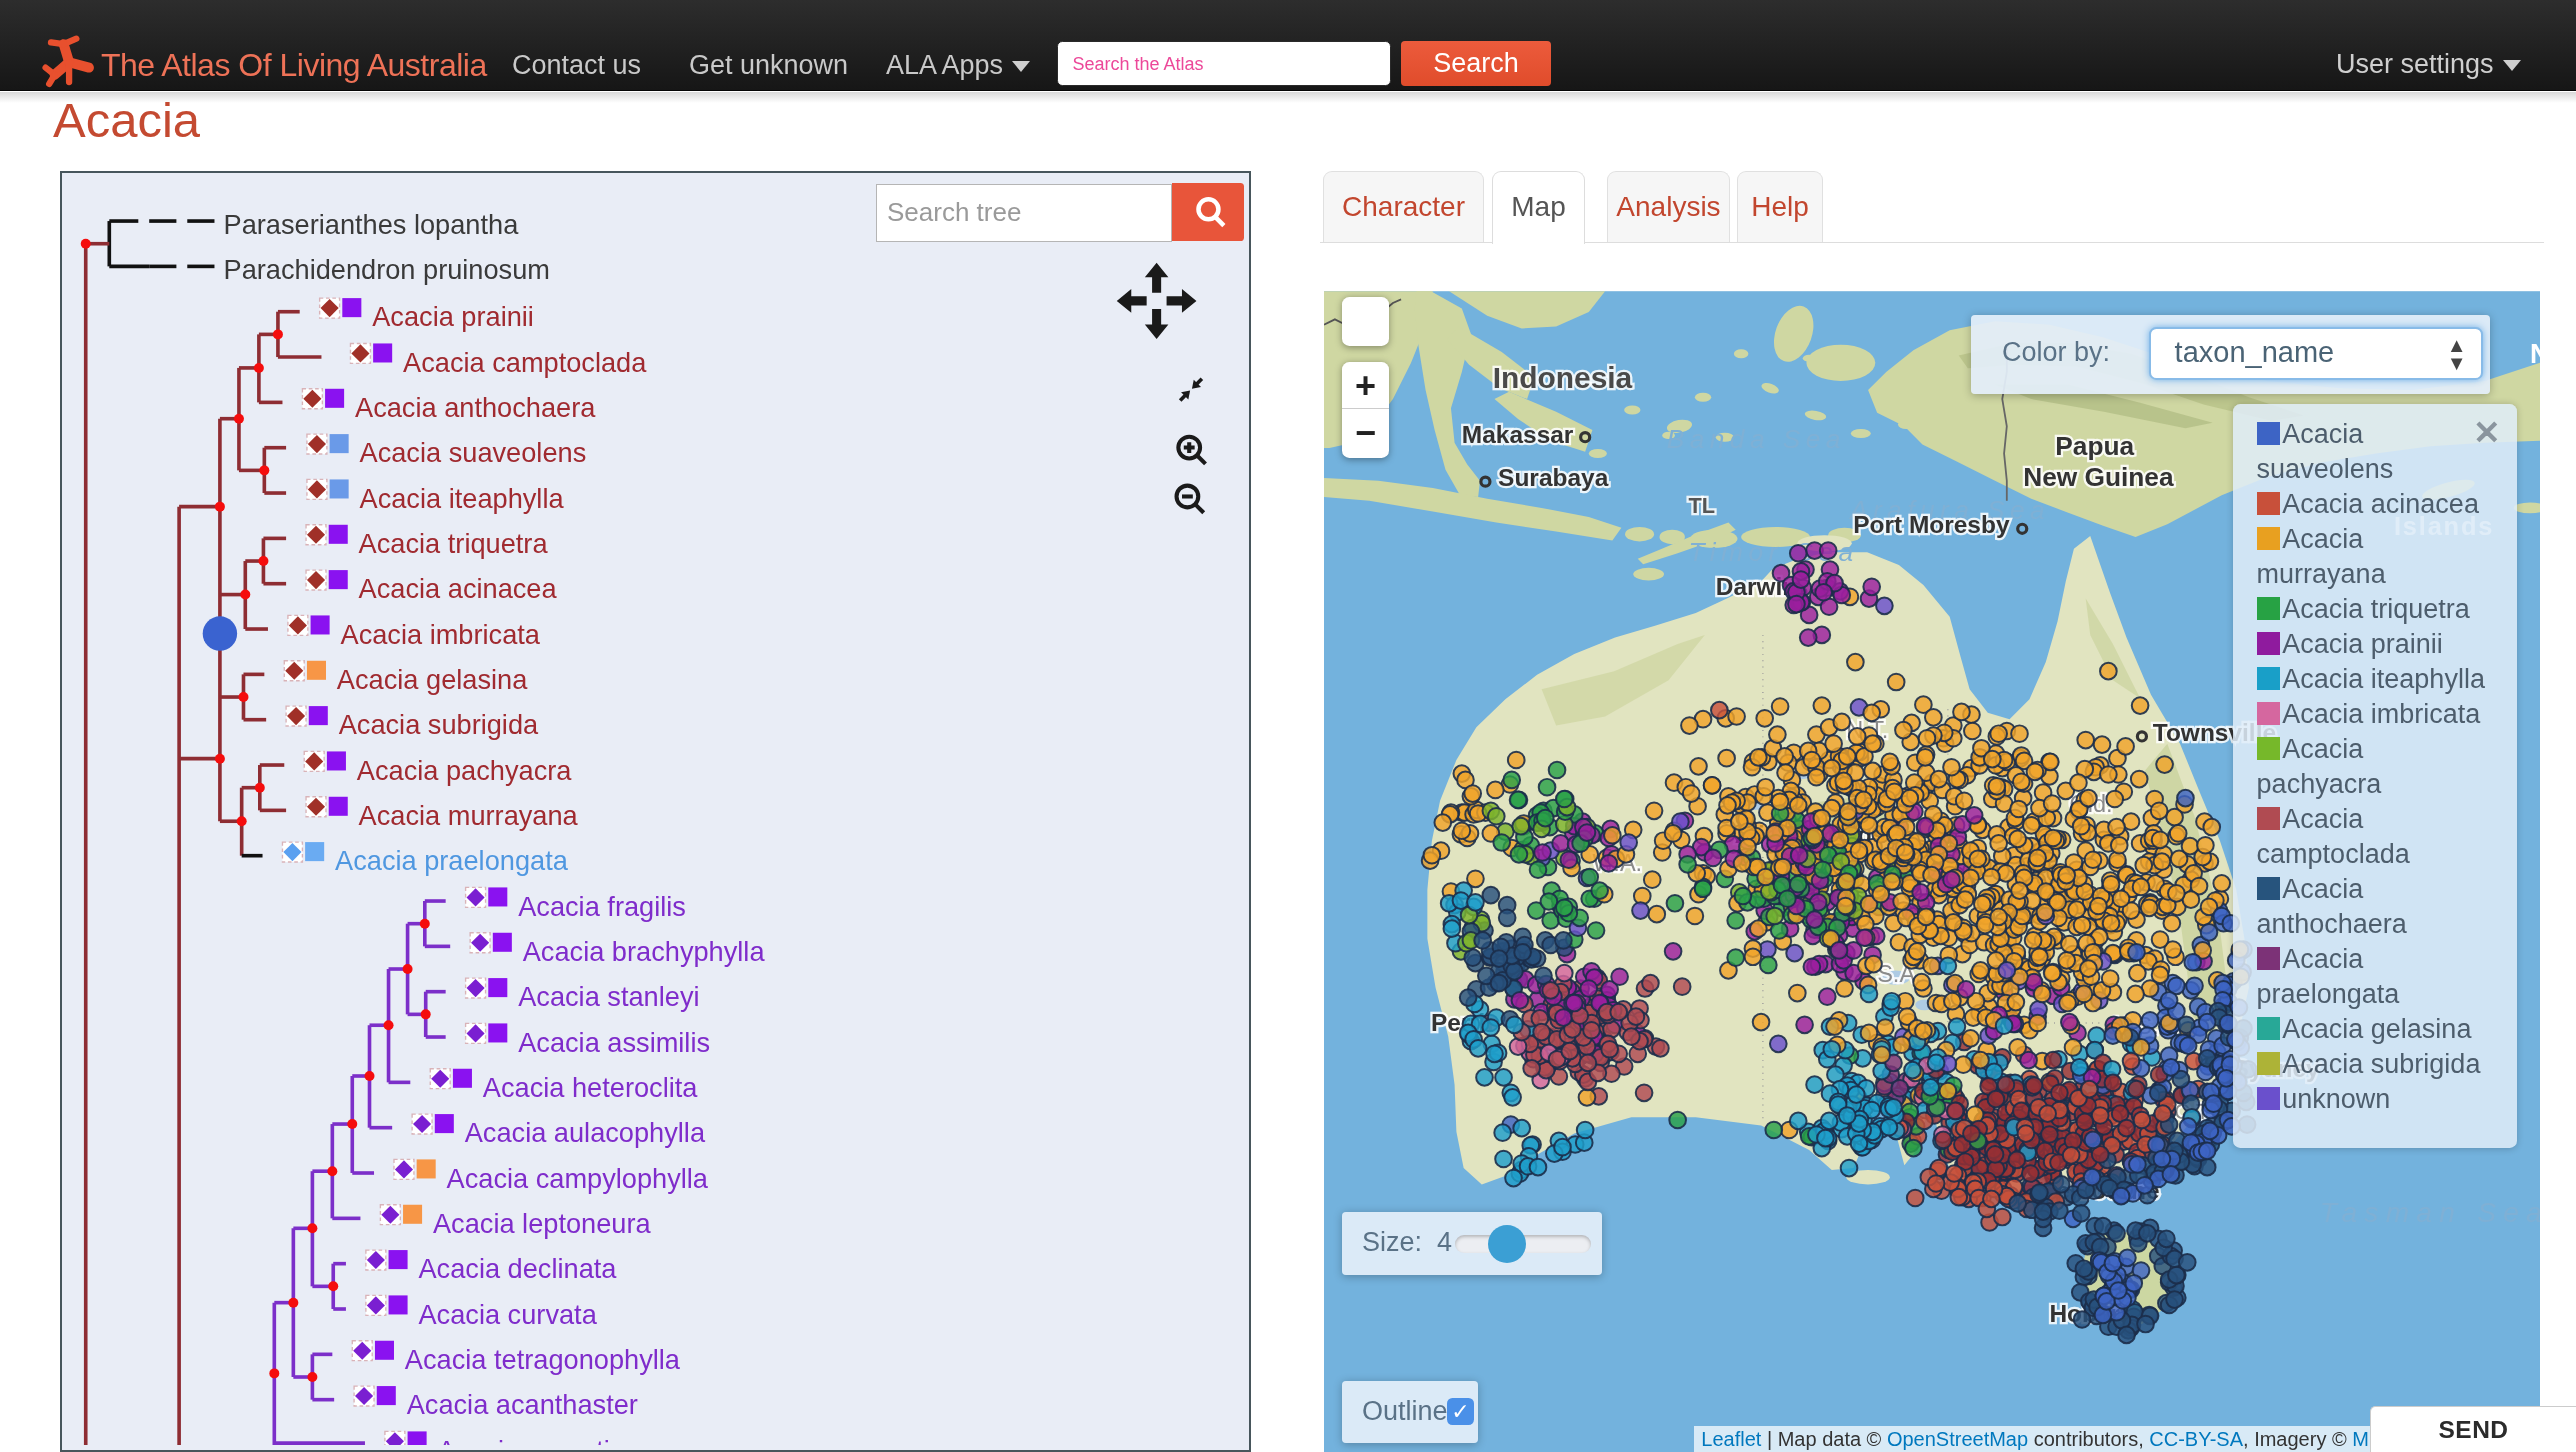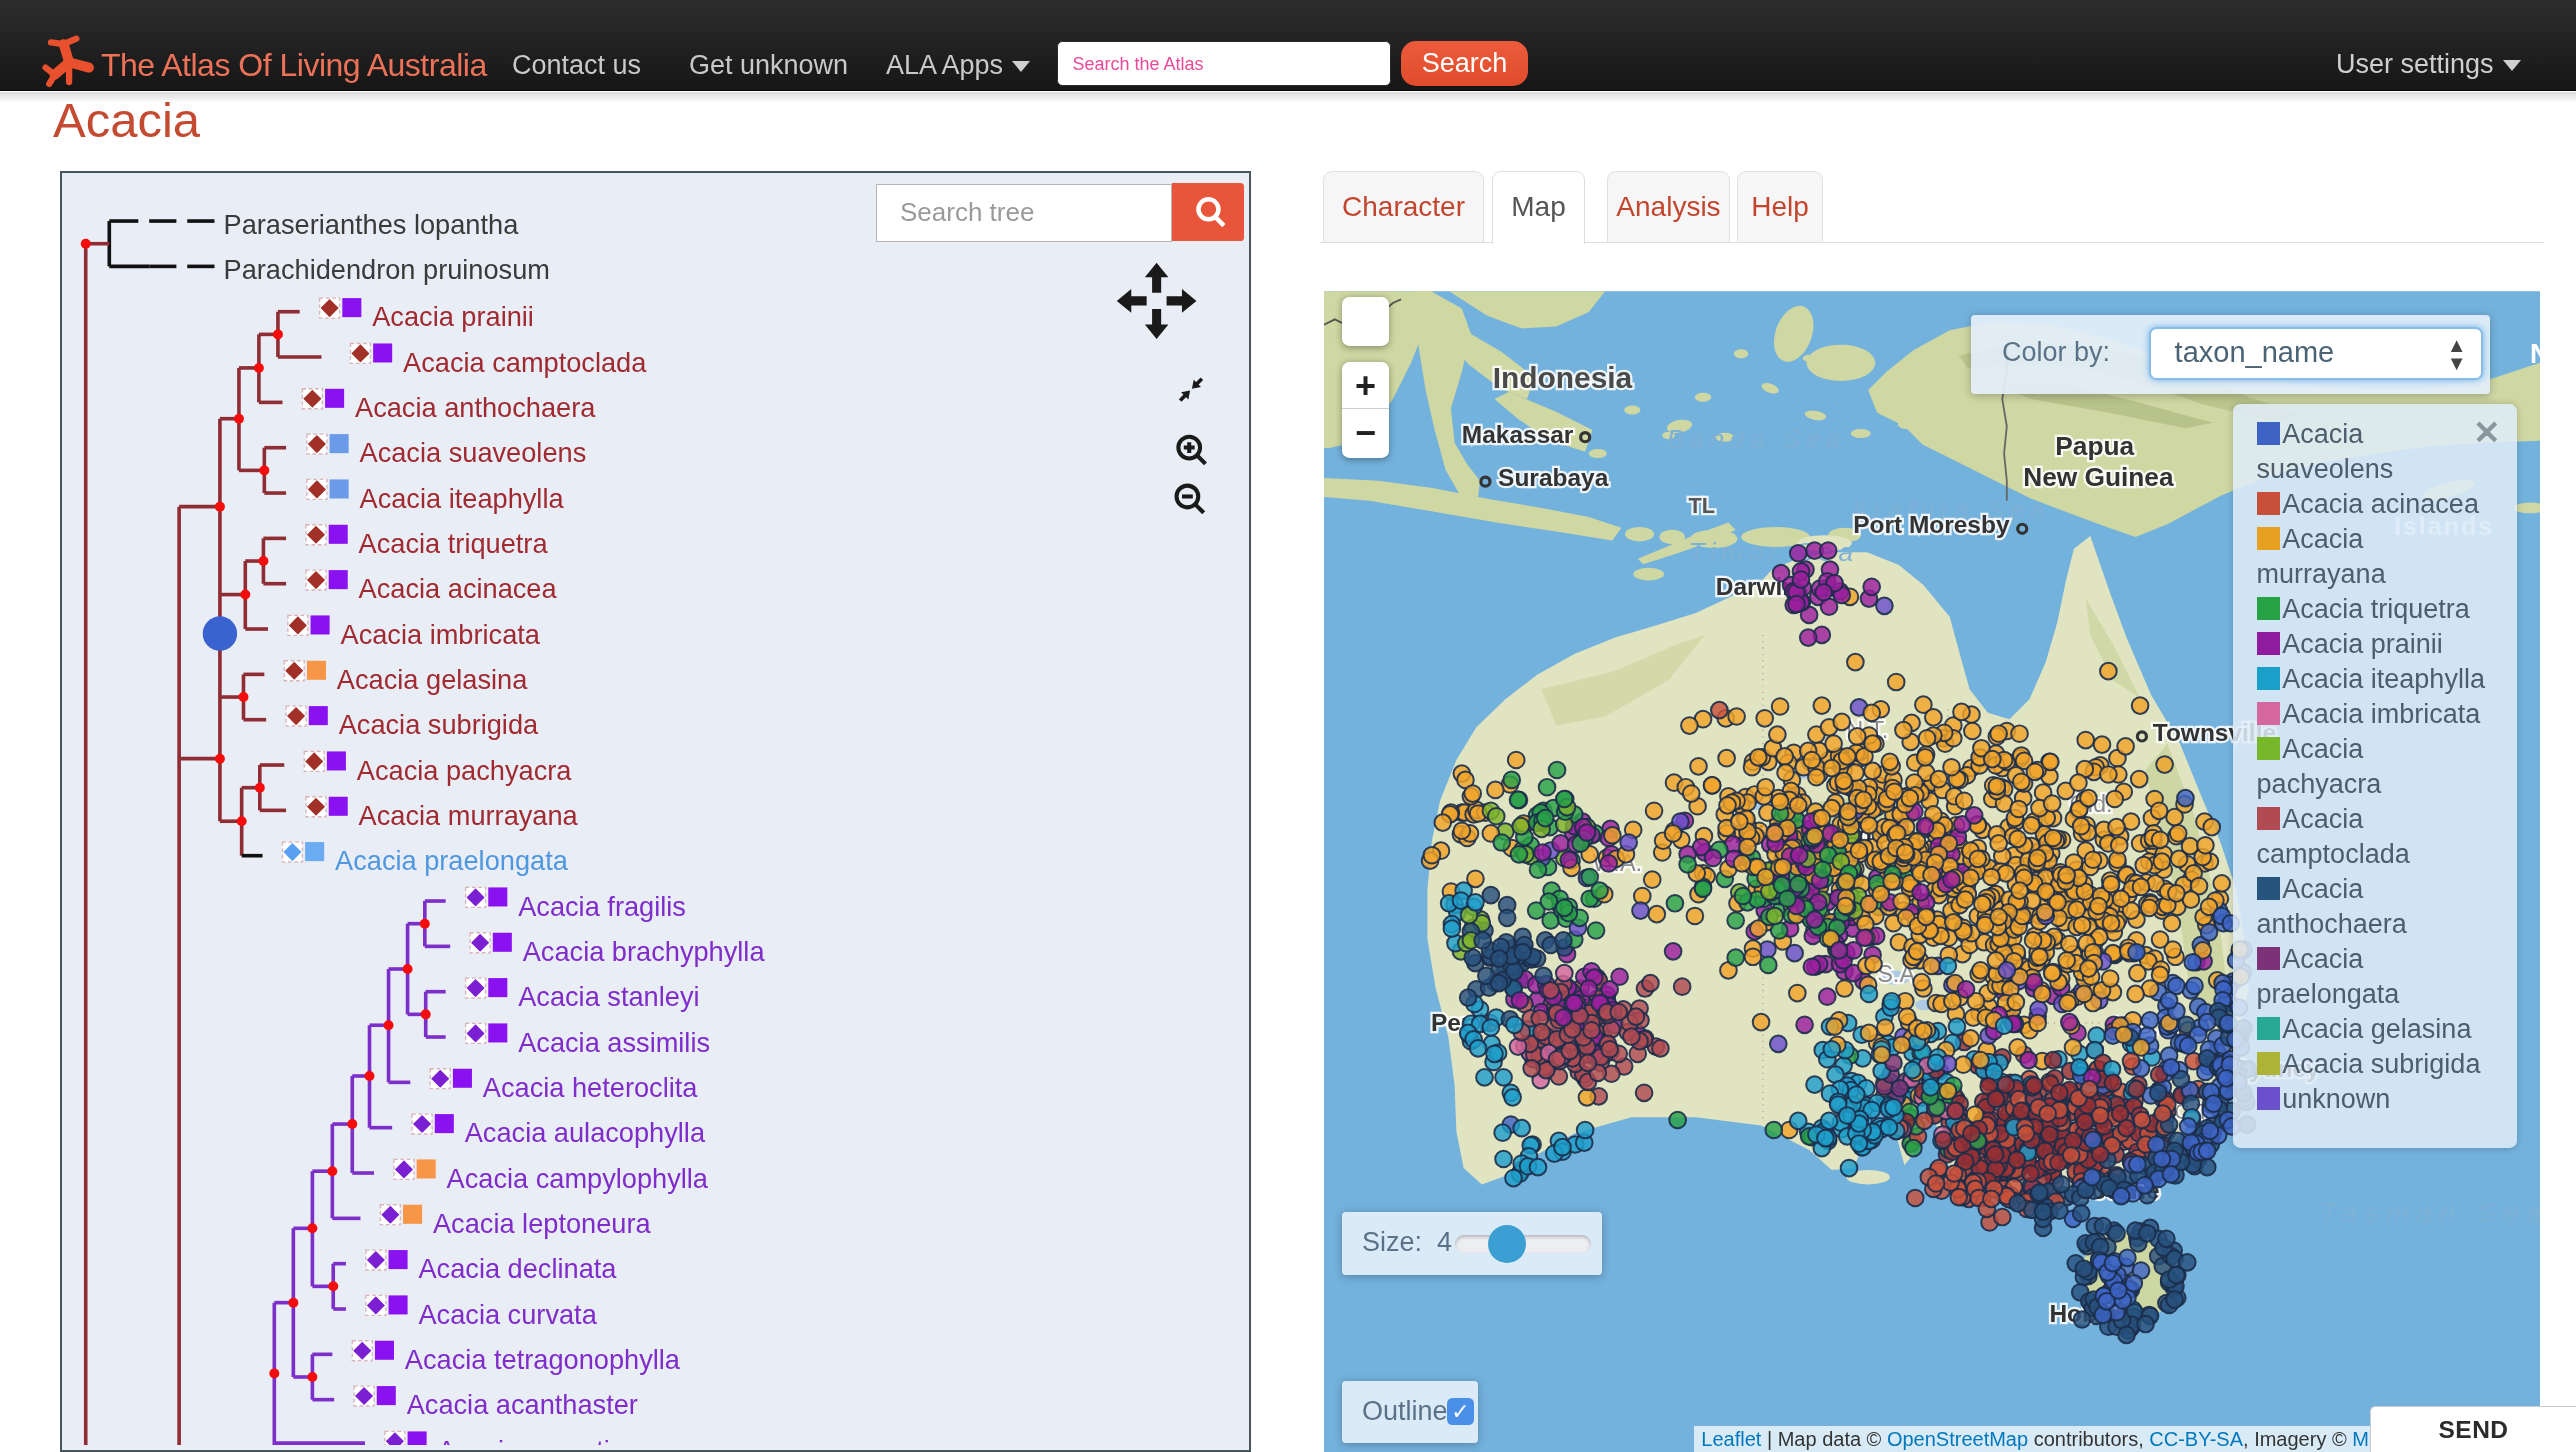"Search" #nbtn { border-radius: 15px -> 4px; width: 127px -> 150px }
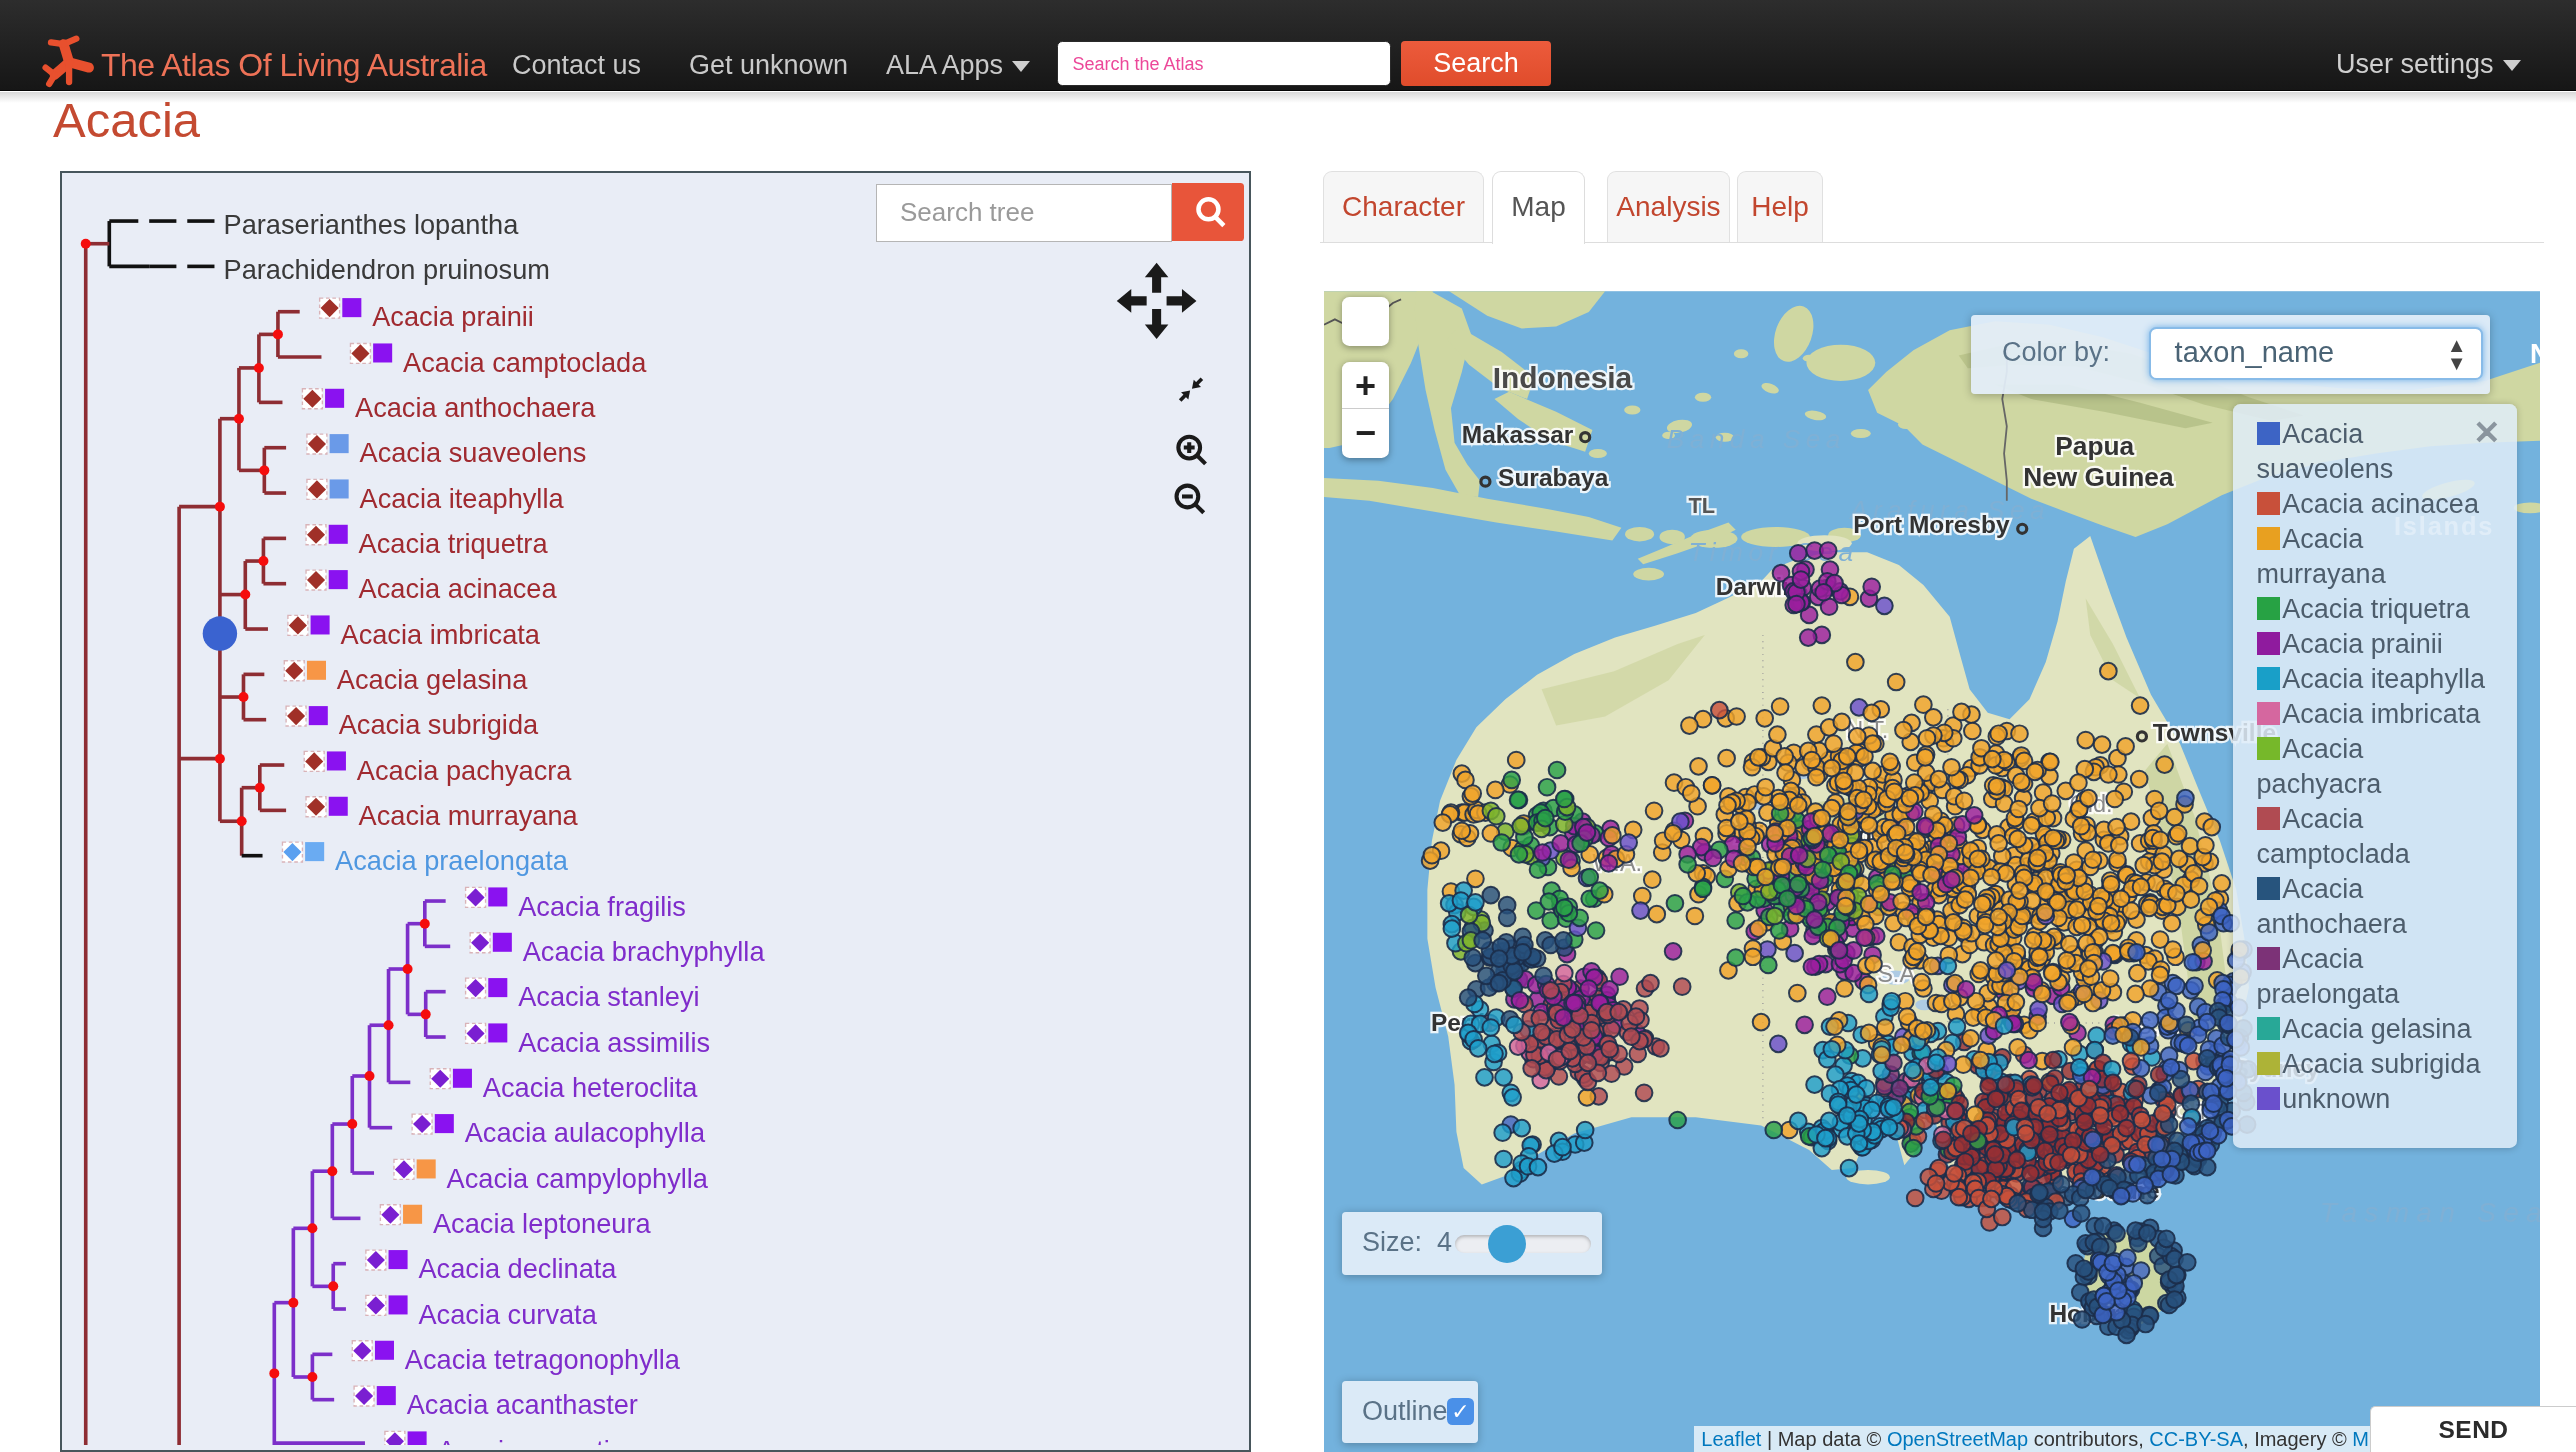"Search tree" #tsearch { padding-left: 23px -> 10px }
